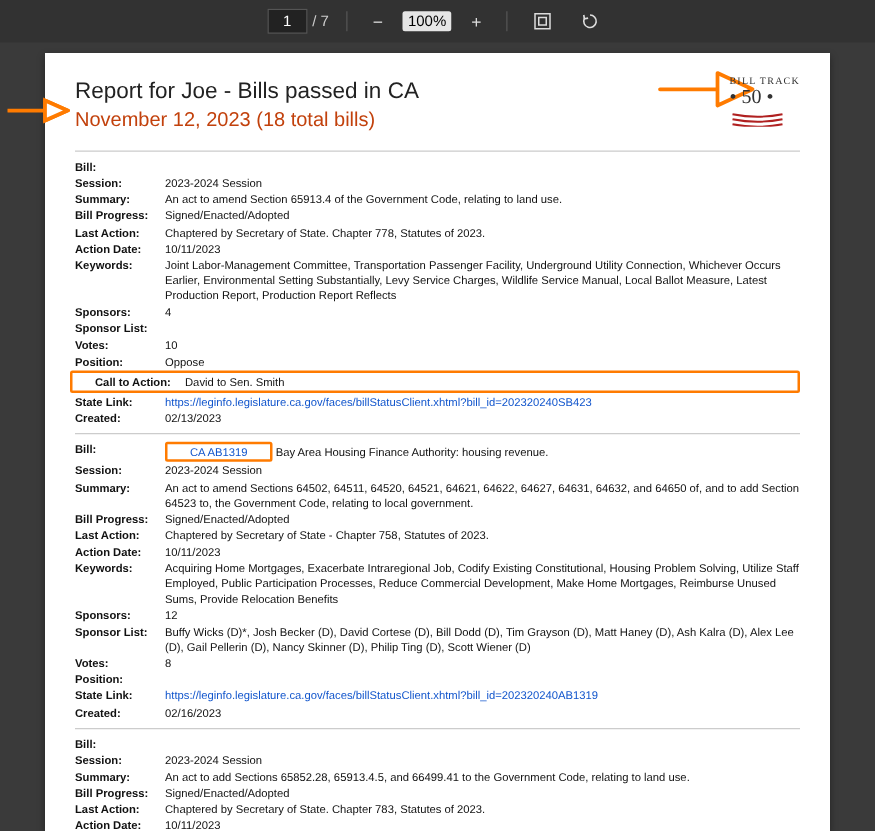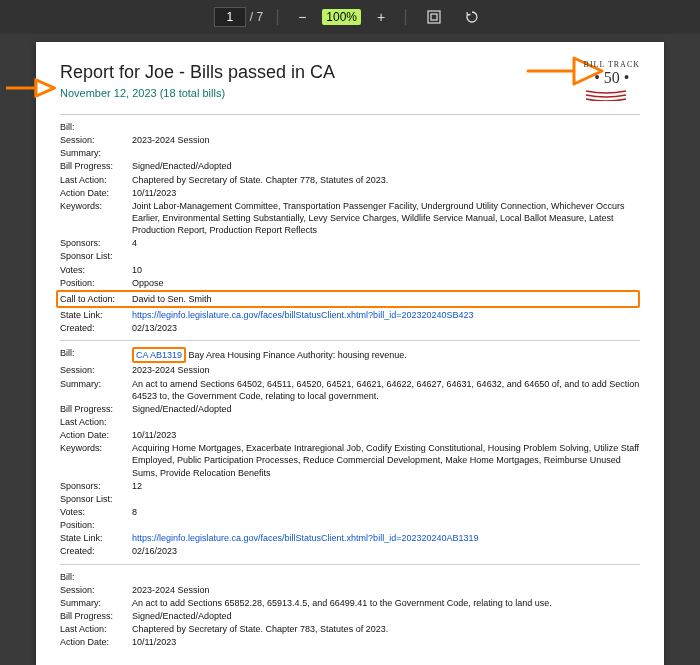"100%" .tbtn.zoom { background: #bef264 -> #e5e5e5 }
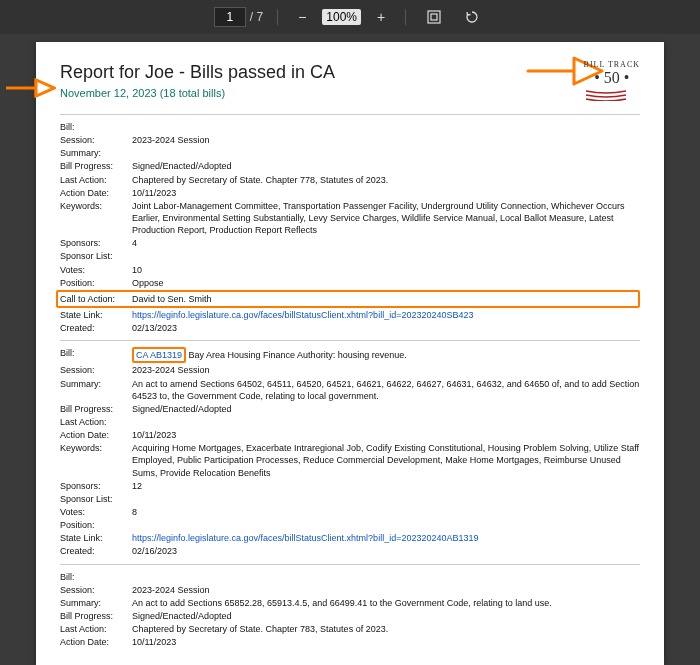"BILL TRACK" .logo { text-align: center -> none }
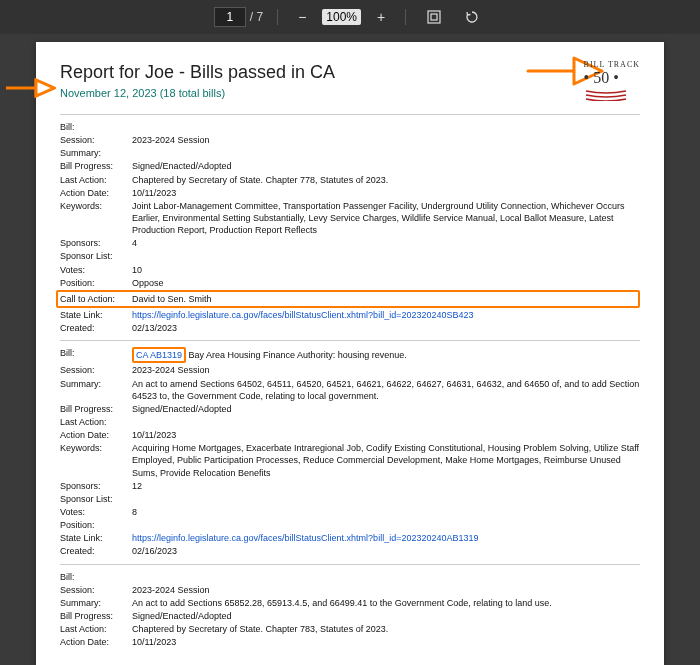"November 12, 2023 (18 total" .subtitle { color: #0f766e -> #c2410c; font-size: 11px -> 16px }
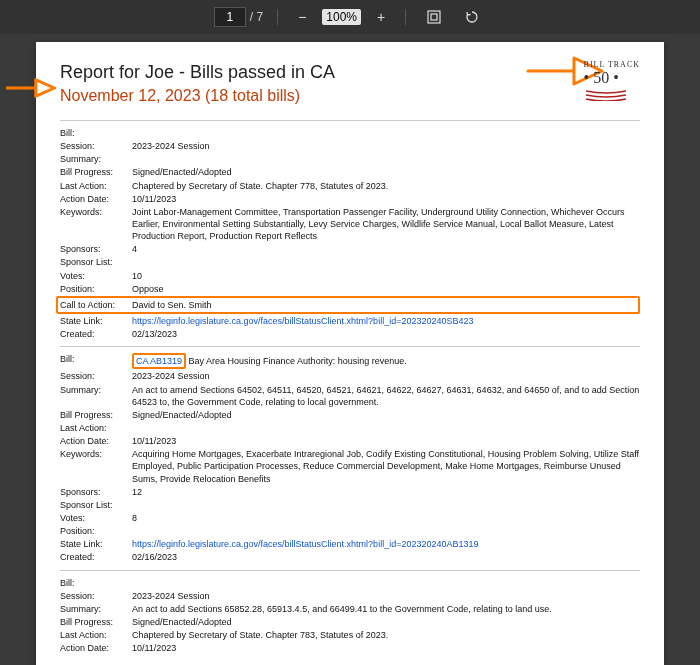"Bill:" .lbl { font-weight: normal -> bold }
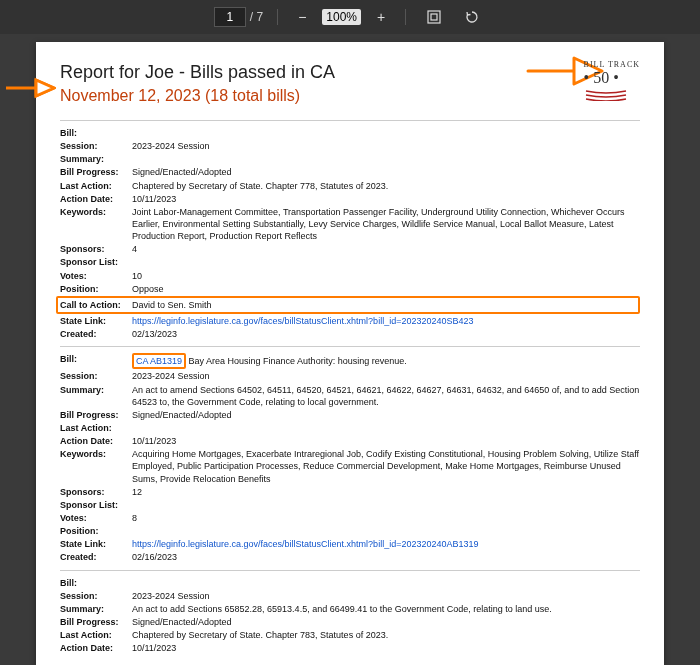"An act to amend Section" span.val { html: none -> <span>An act to amend Section 65913.4 of the Government Code, relating to land use.</span> }
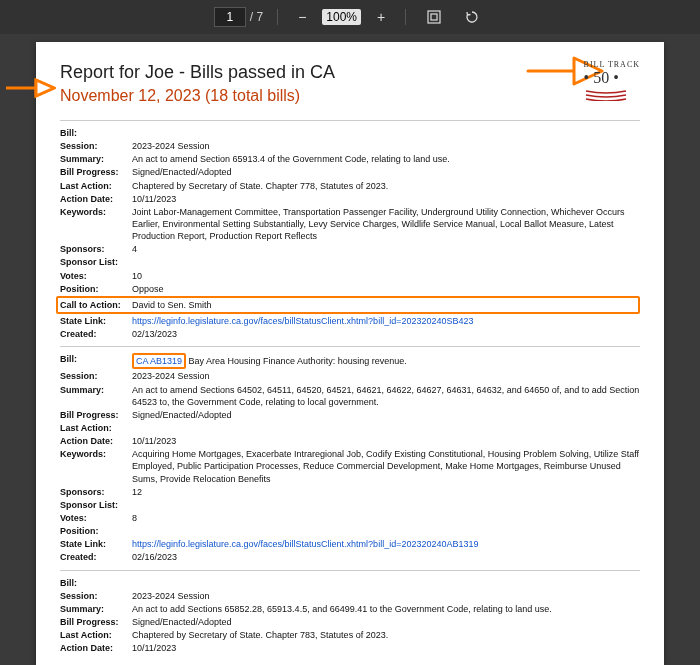"Call to Action:" .row.highlighted { padding: 1px 2px -> 1px 18px }
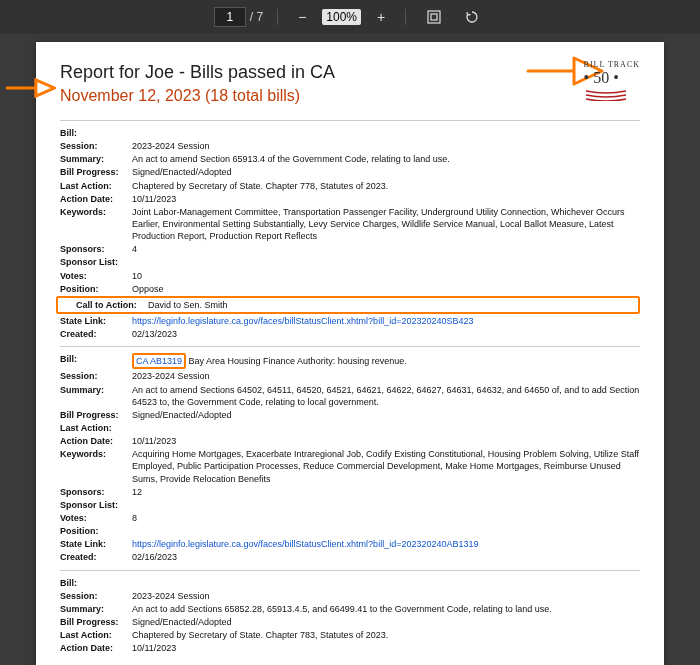"CA AB1319" .highlight { padding: 0 2px -> 0 18px }
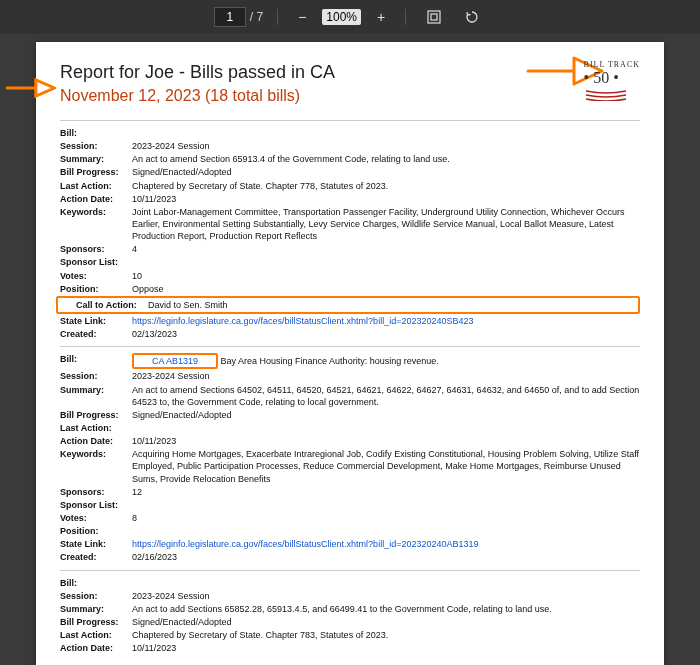"Chaptered by Secretary of State" span.val { html: none -> <span>Chaptered by Secretary of State - Chapter 758, Statutes of 2023.</span> }
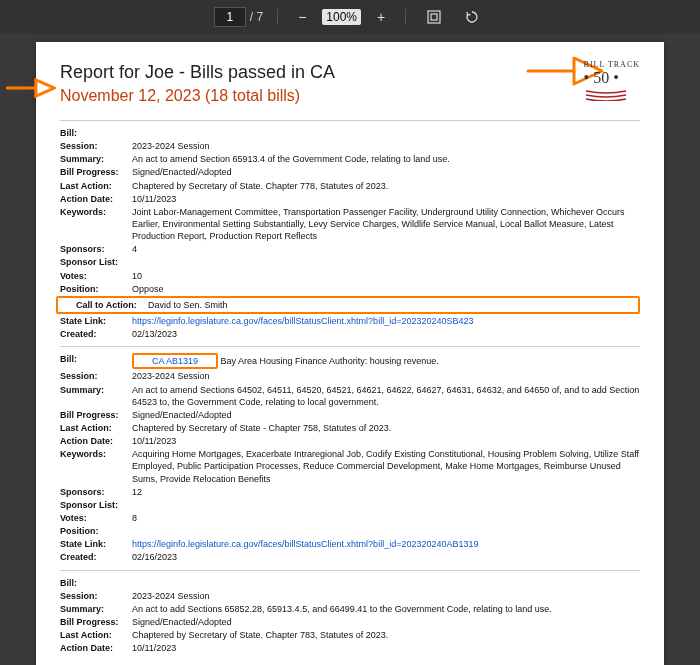"Buffy Wicks (D)*, Josh Becker" span.val { html: none -> <span>Buffy Wicks (D)*, Josh Becker (D), David Cortese (D), Bill Dodd (D), Tim Grayson (D), Matt Haney (D), Ash Kalra (D), Alex Lee (D), Gail Pellerin (D), Nancy Skinner (D), Philip Ting (D), Scott Wiener (D)</span> }
